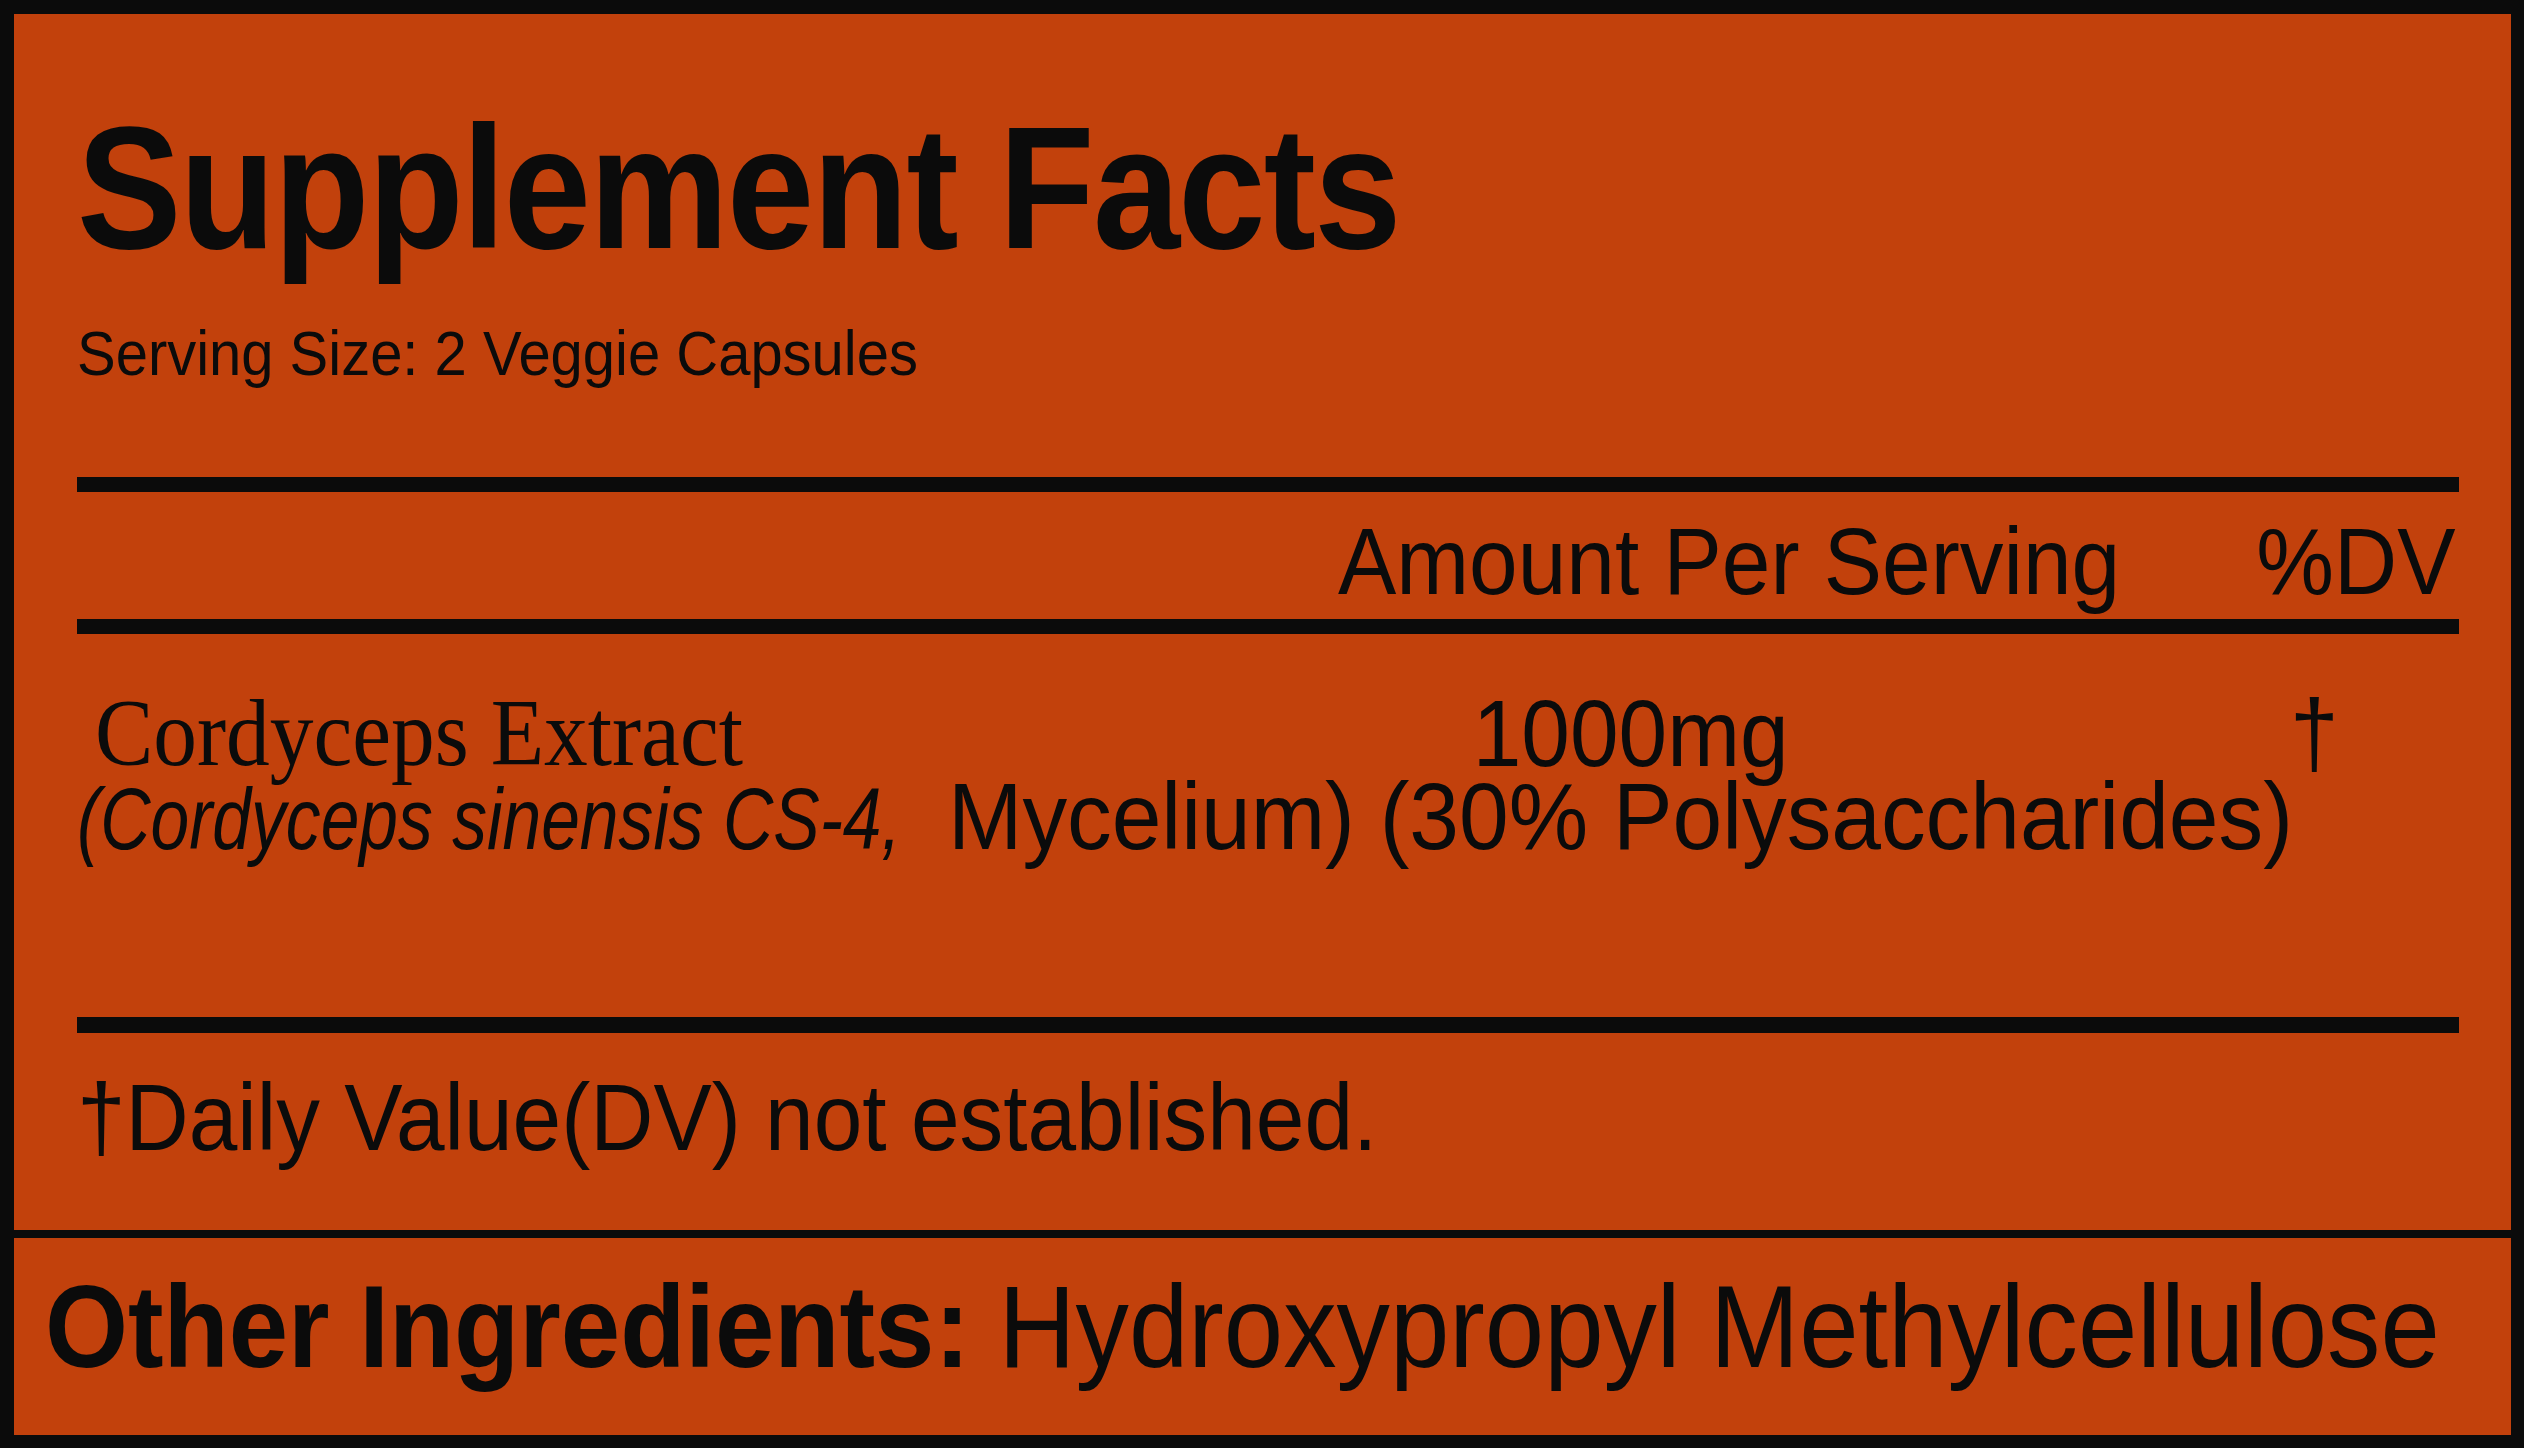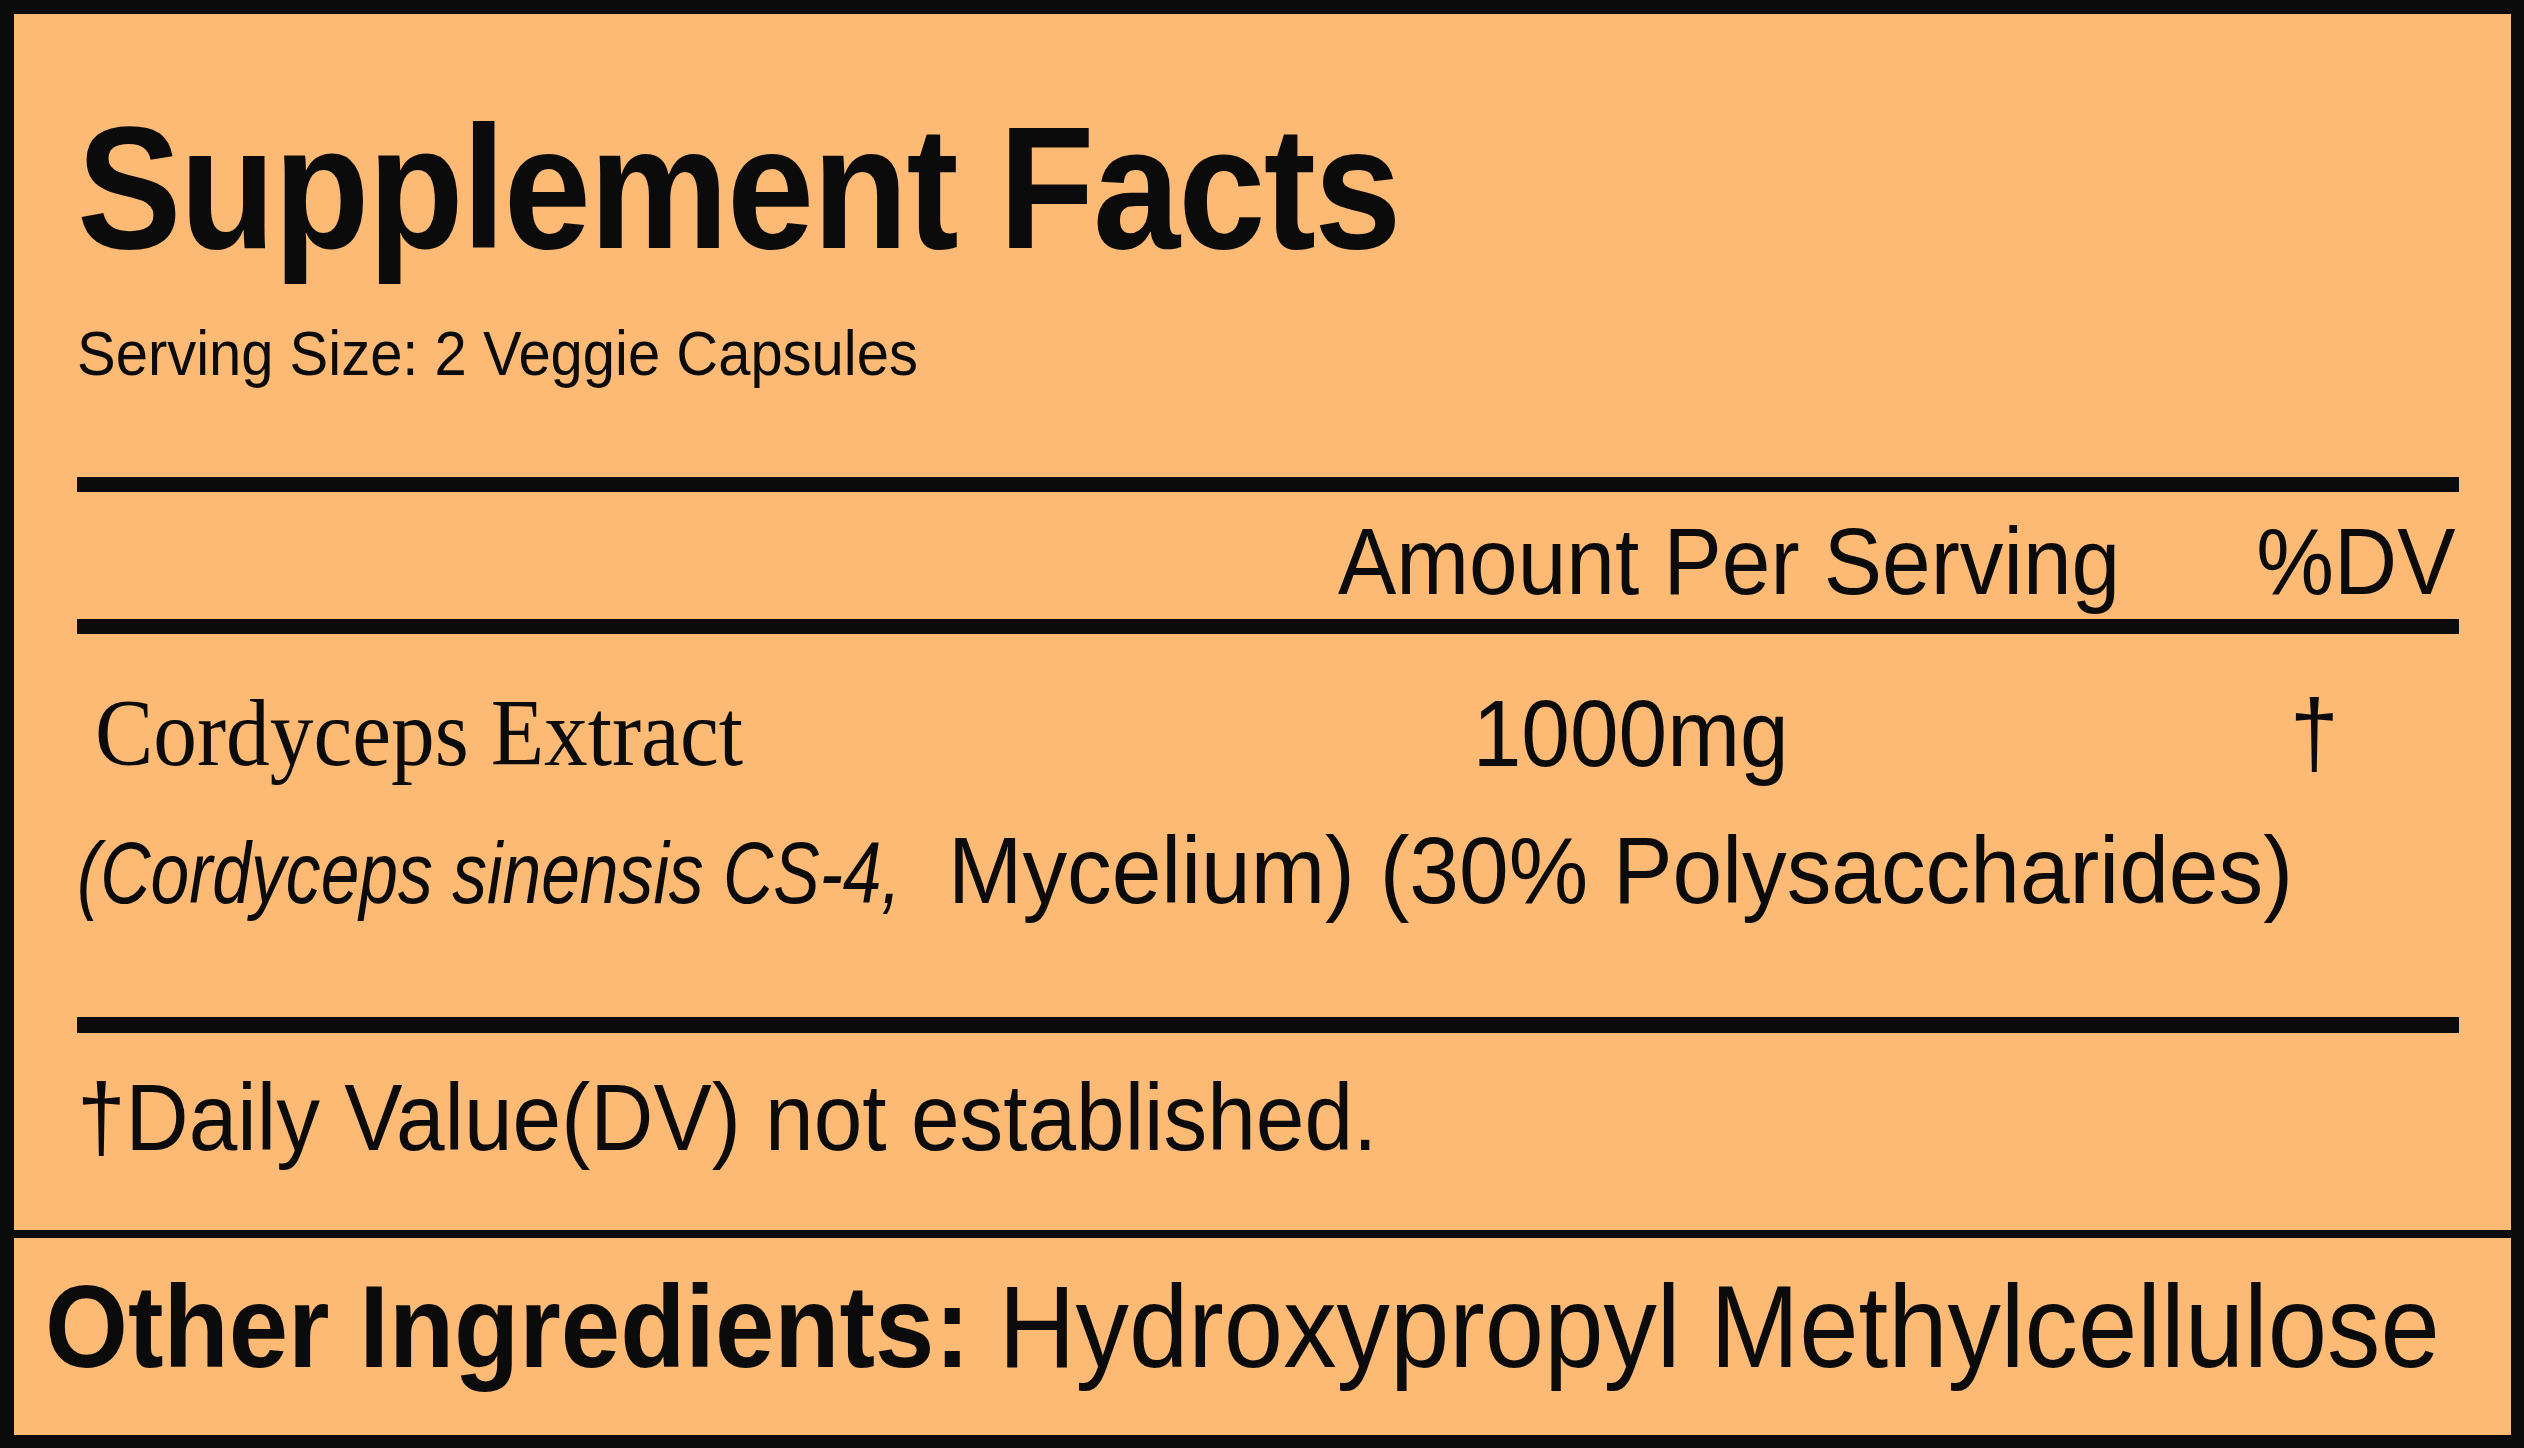"Supplement Facts" .label { background: #fdba74 -> #c2410c }
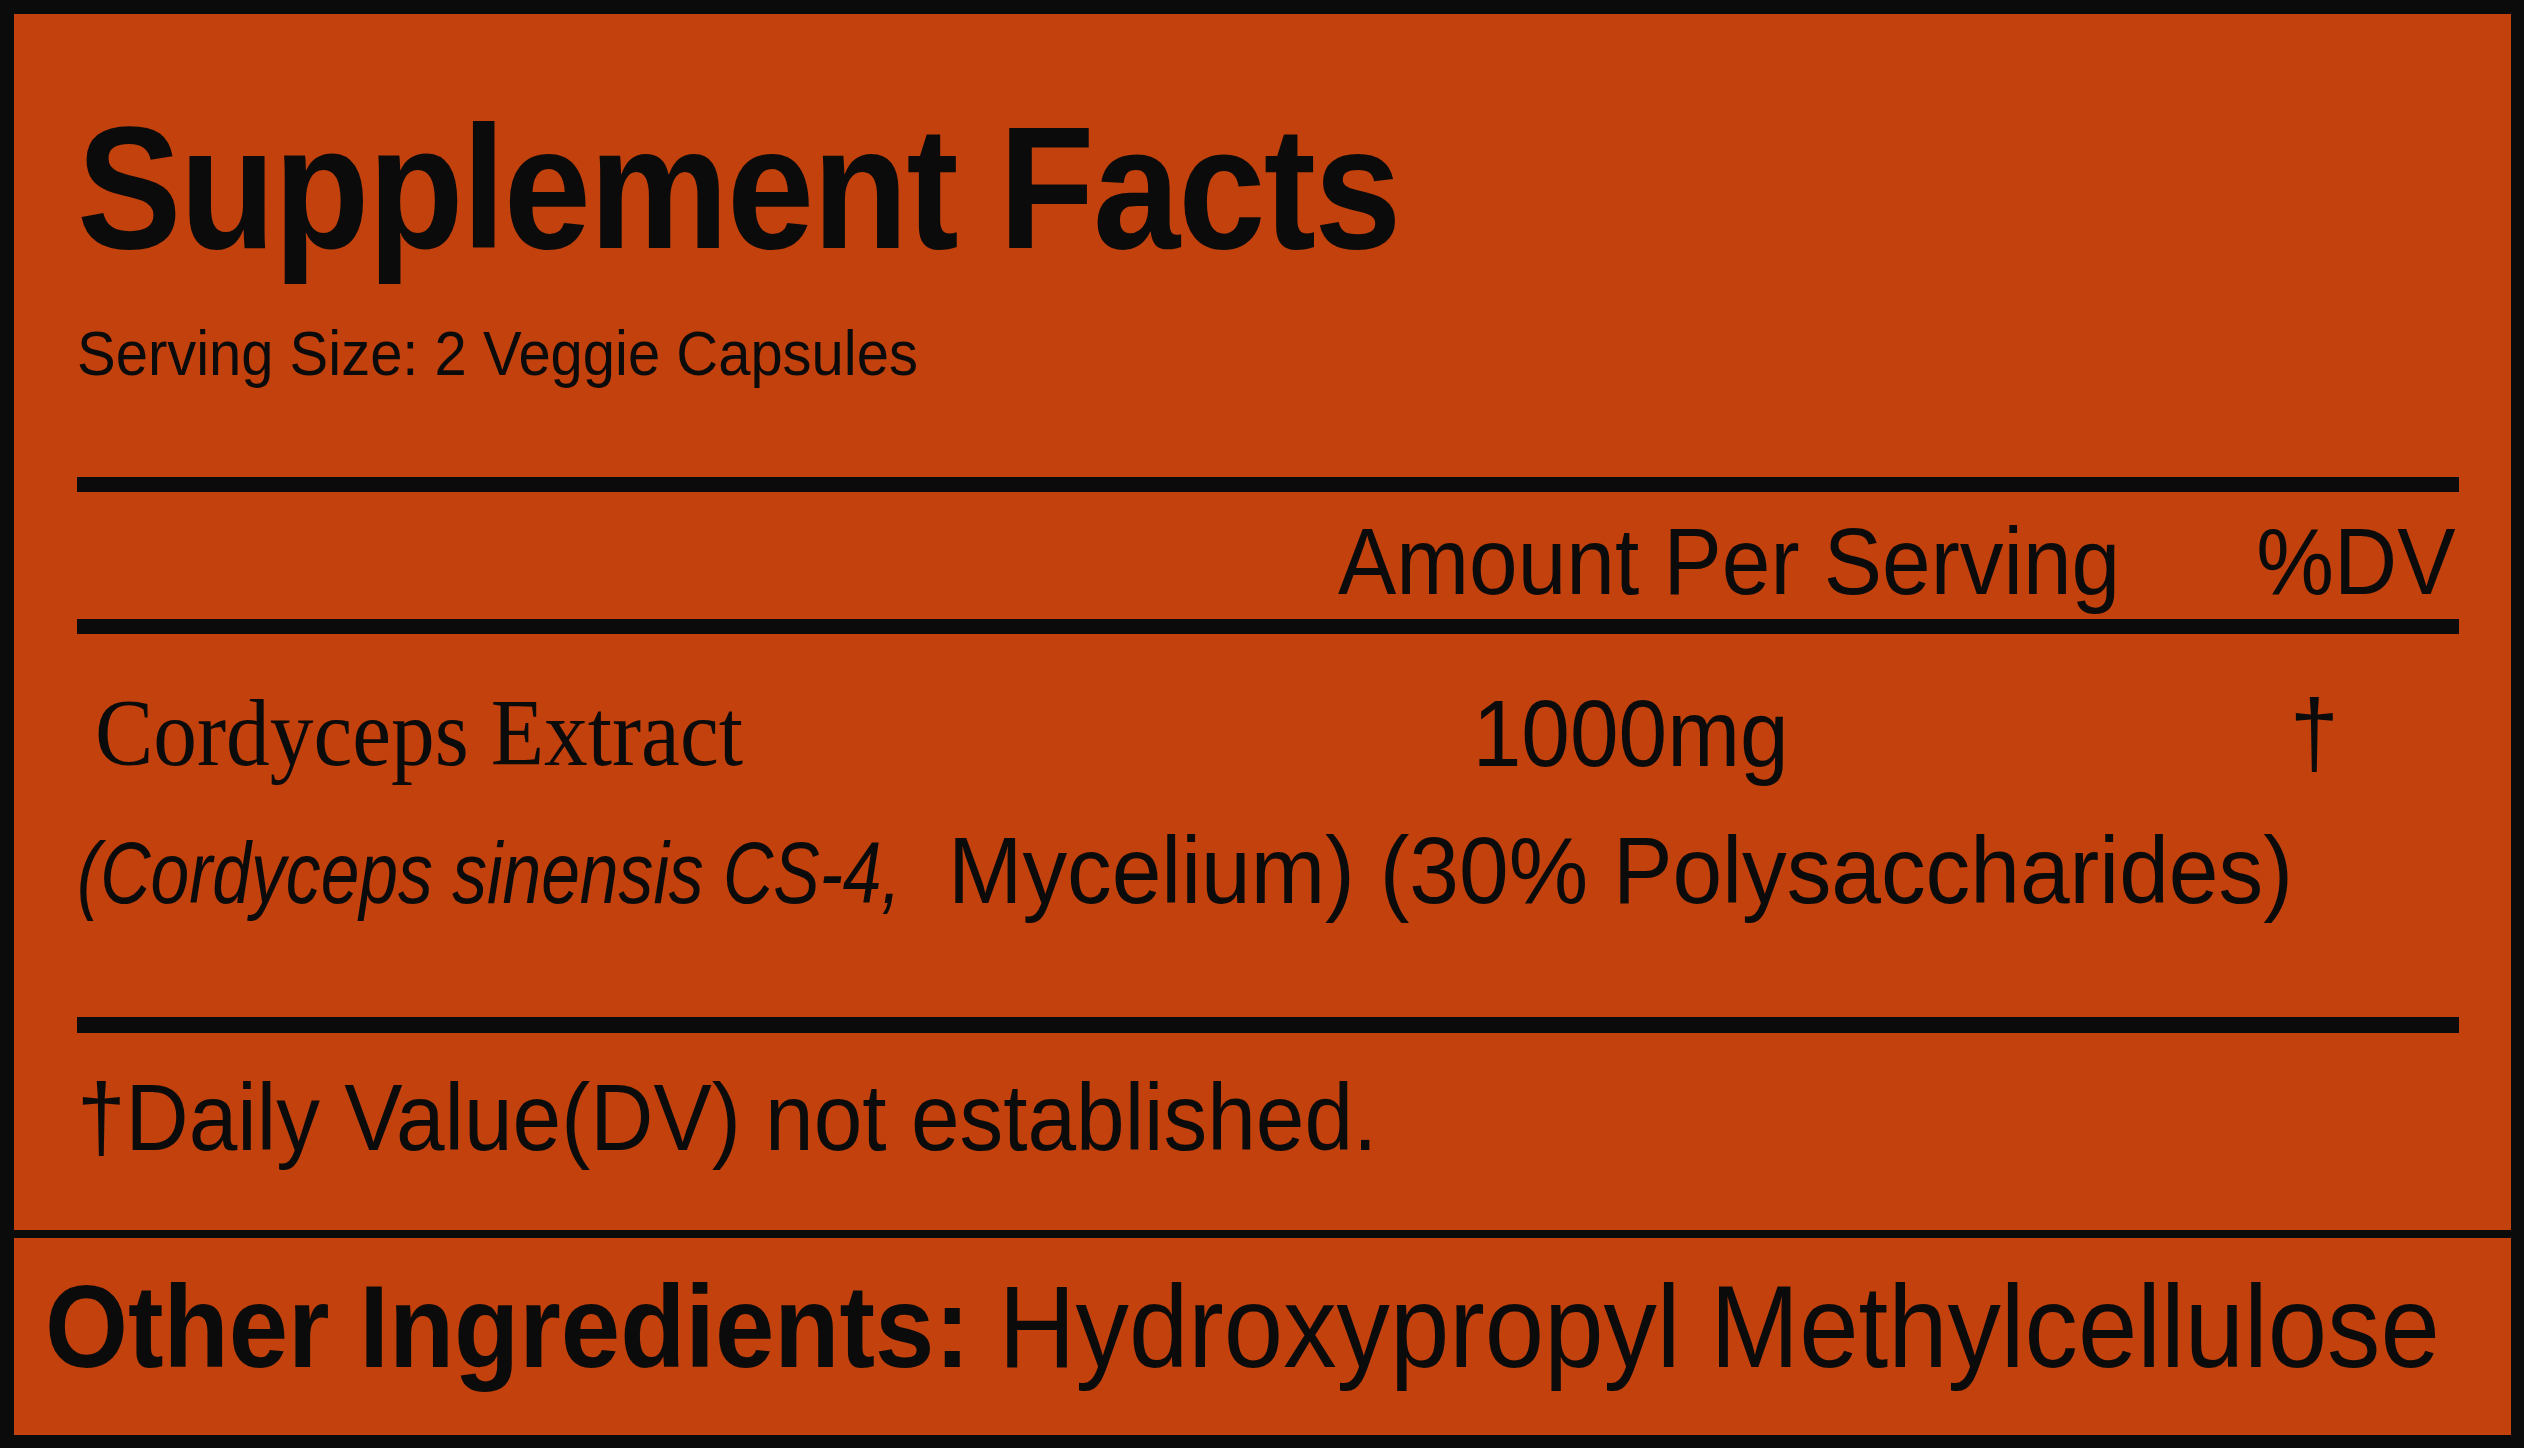"(Cordyceps sinensis CS-4," .ing-detail { top: 824px -> 770px }
